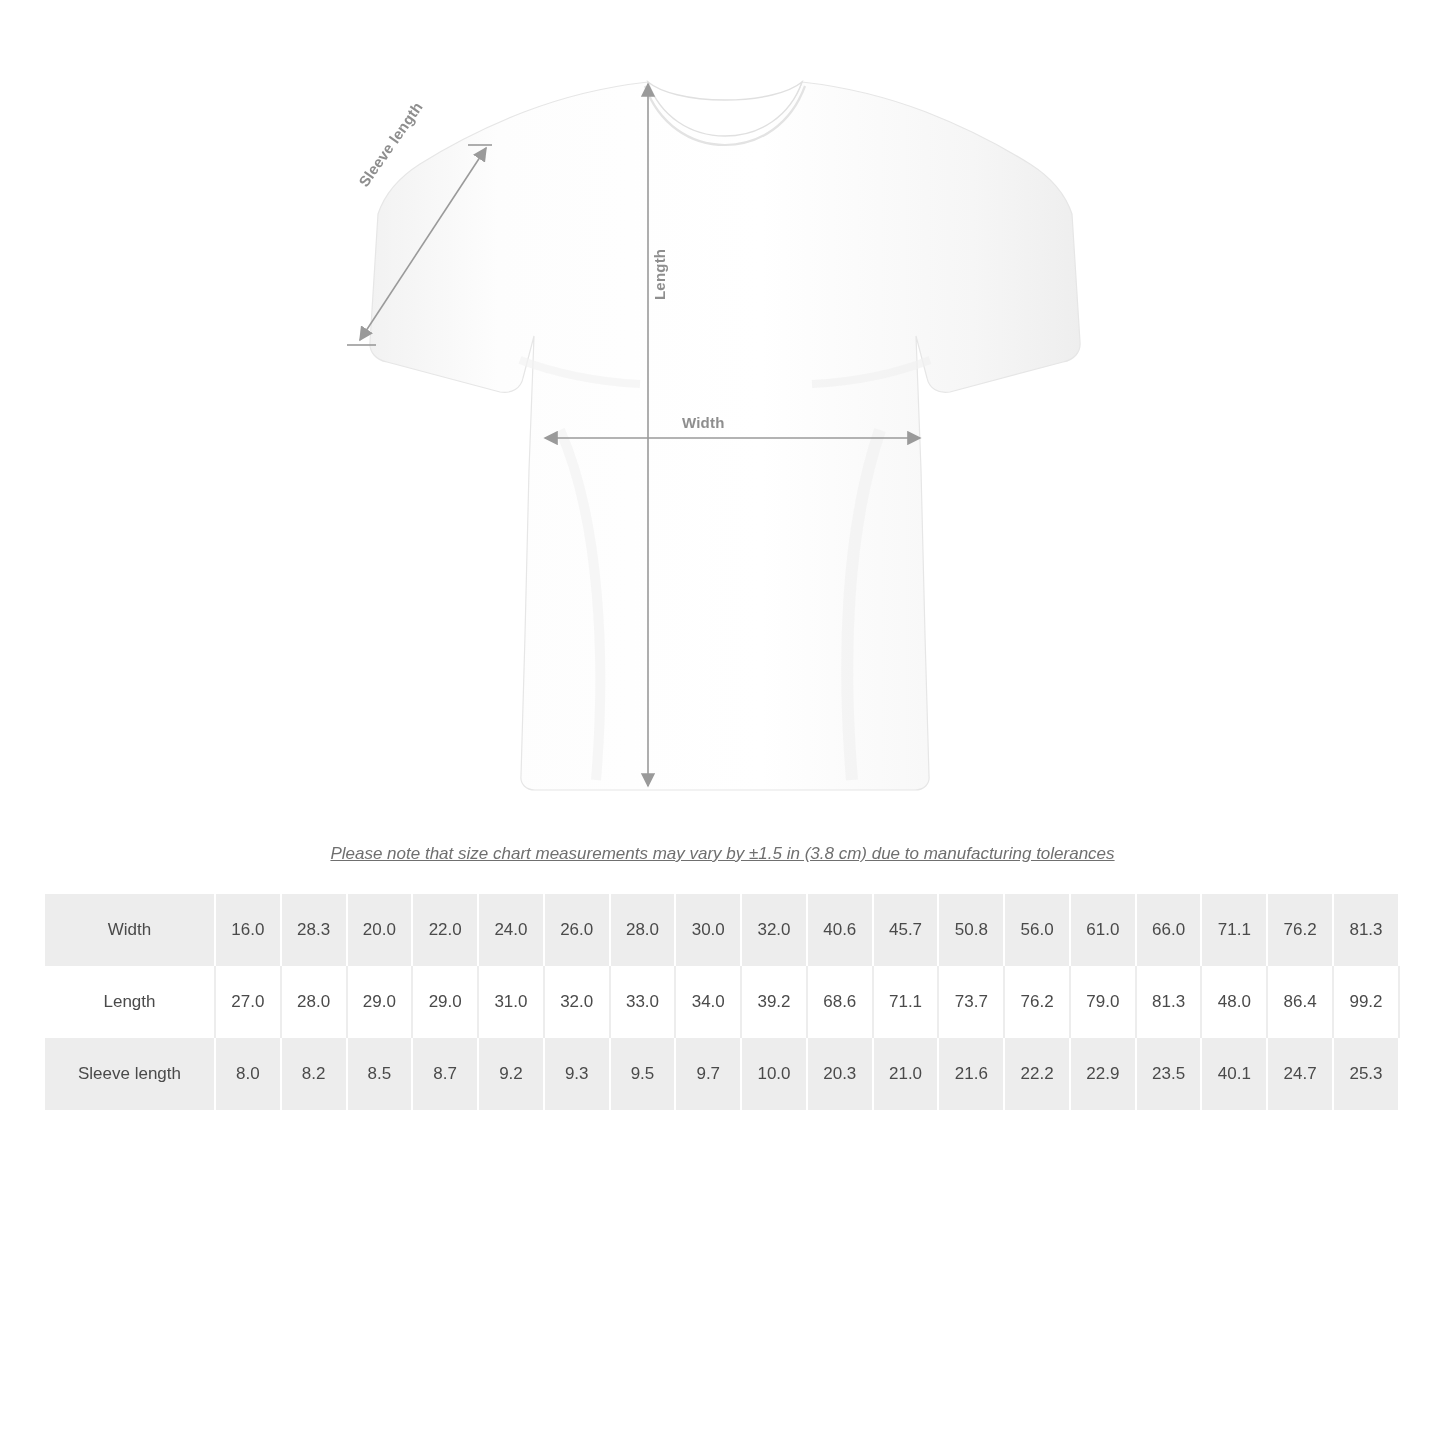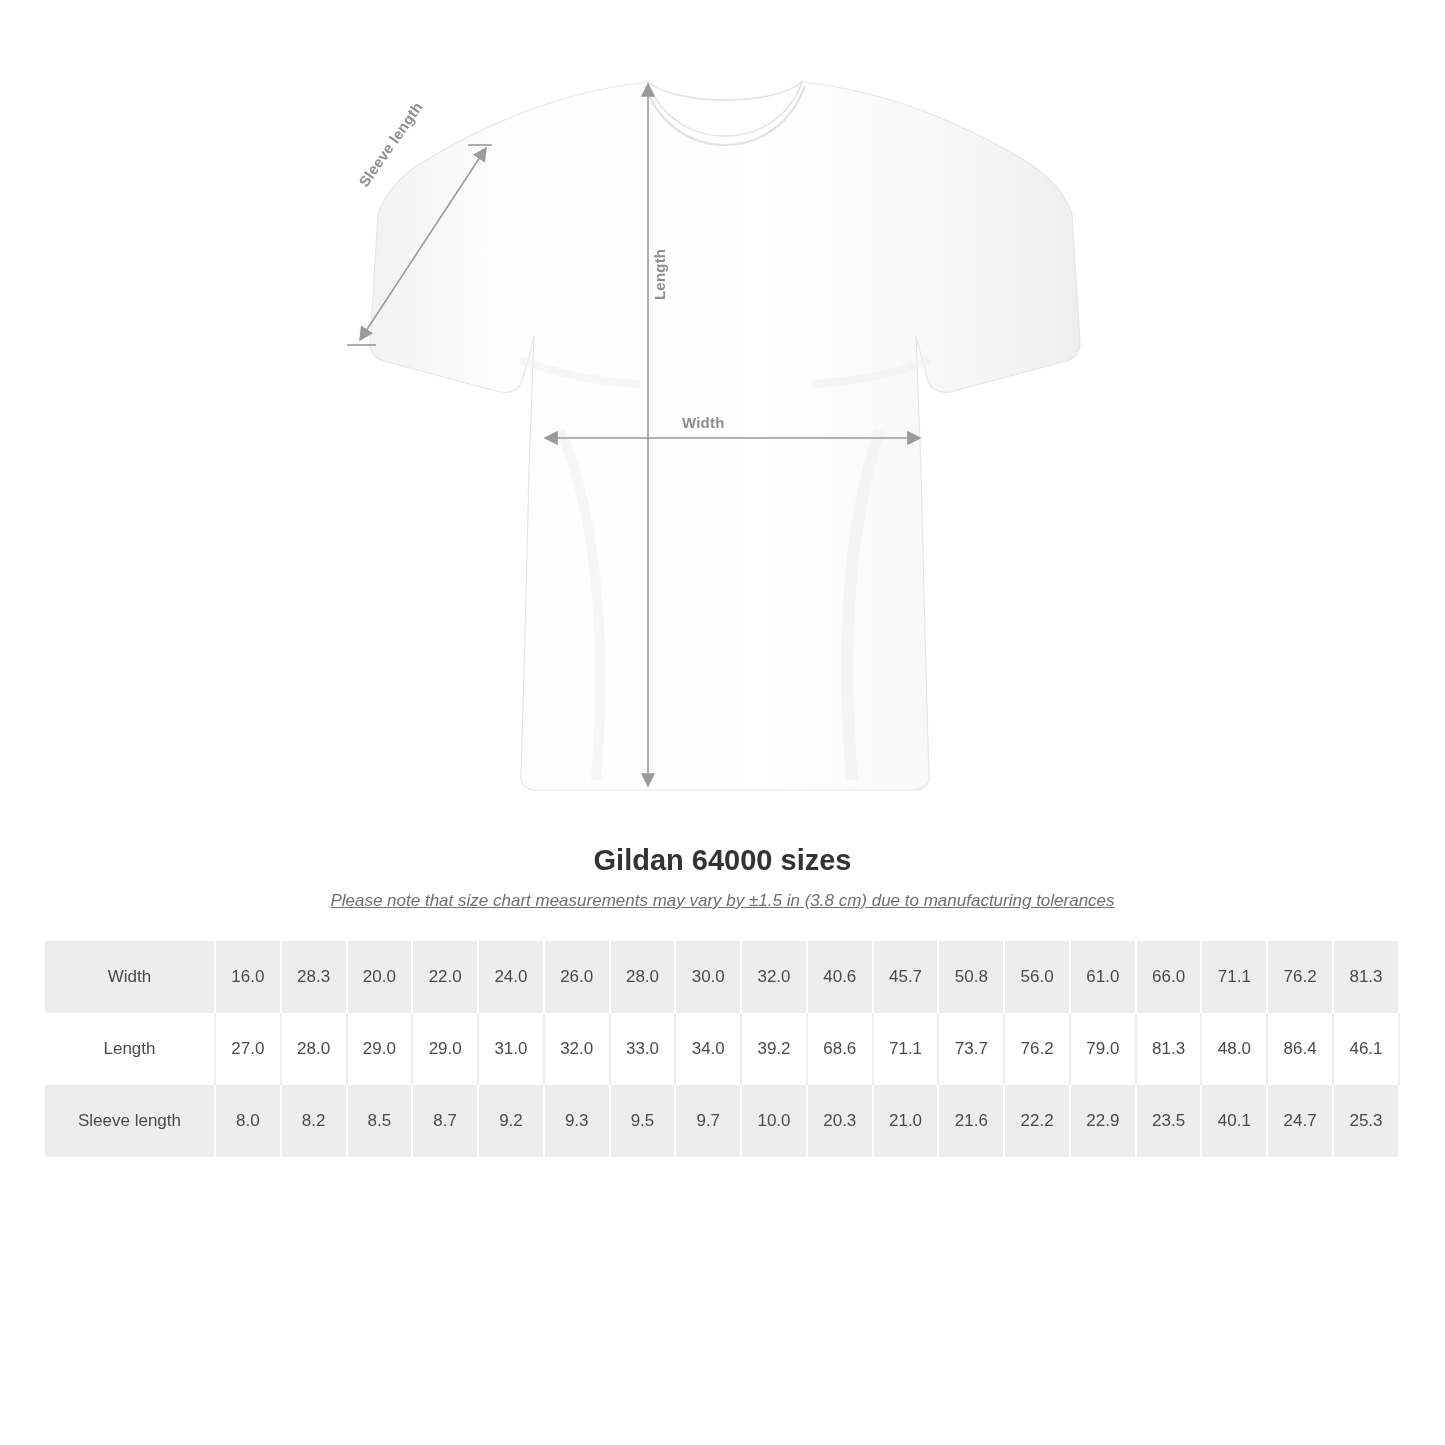"Gildan 64000 sizes" h1.chart-title { html: <h1>Gildan 64000 sizes</h1> -> none }
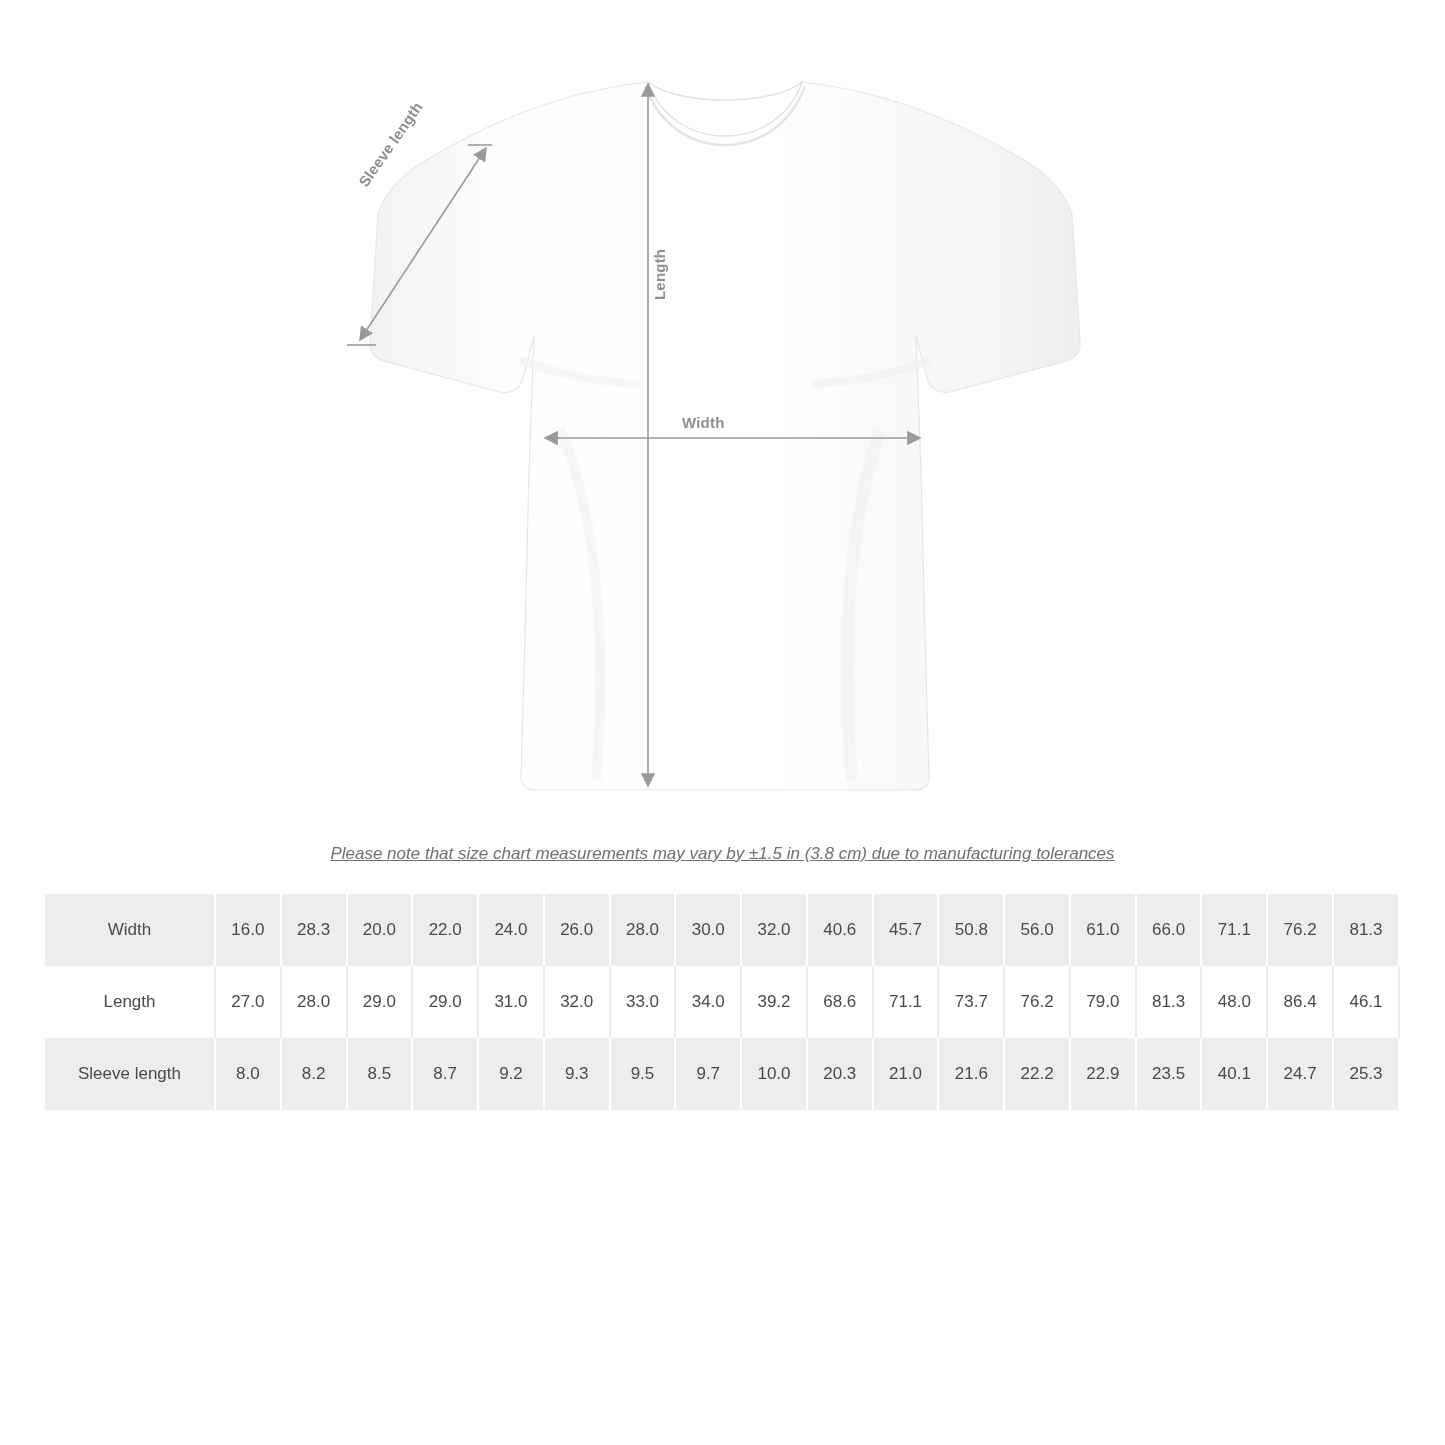"46.1" td.cell { text: 46.1 -> 99.2 }
